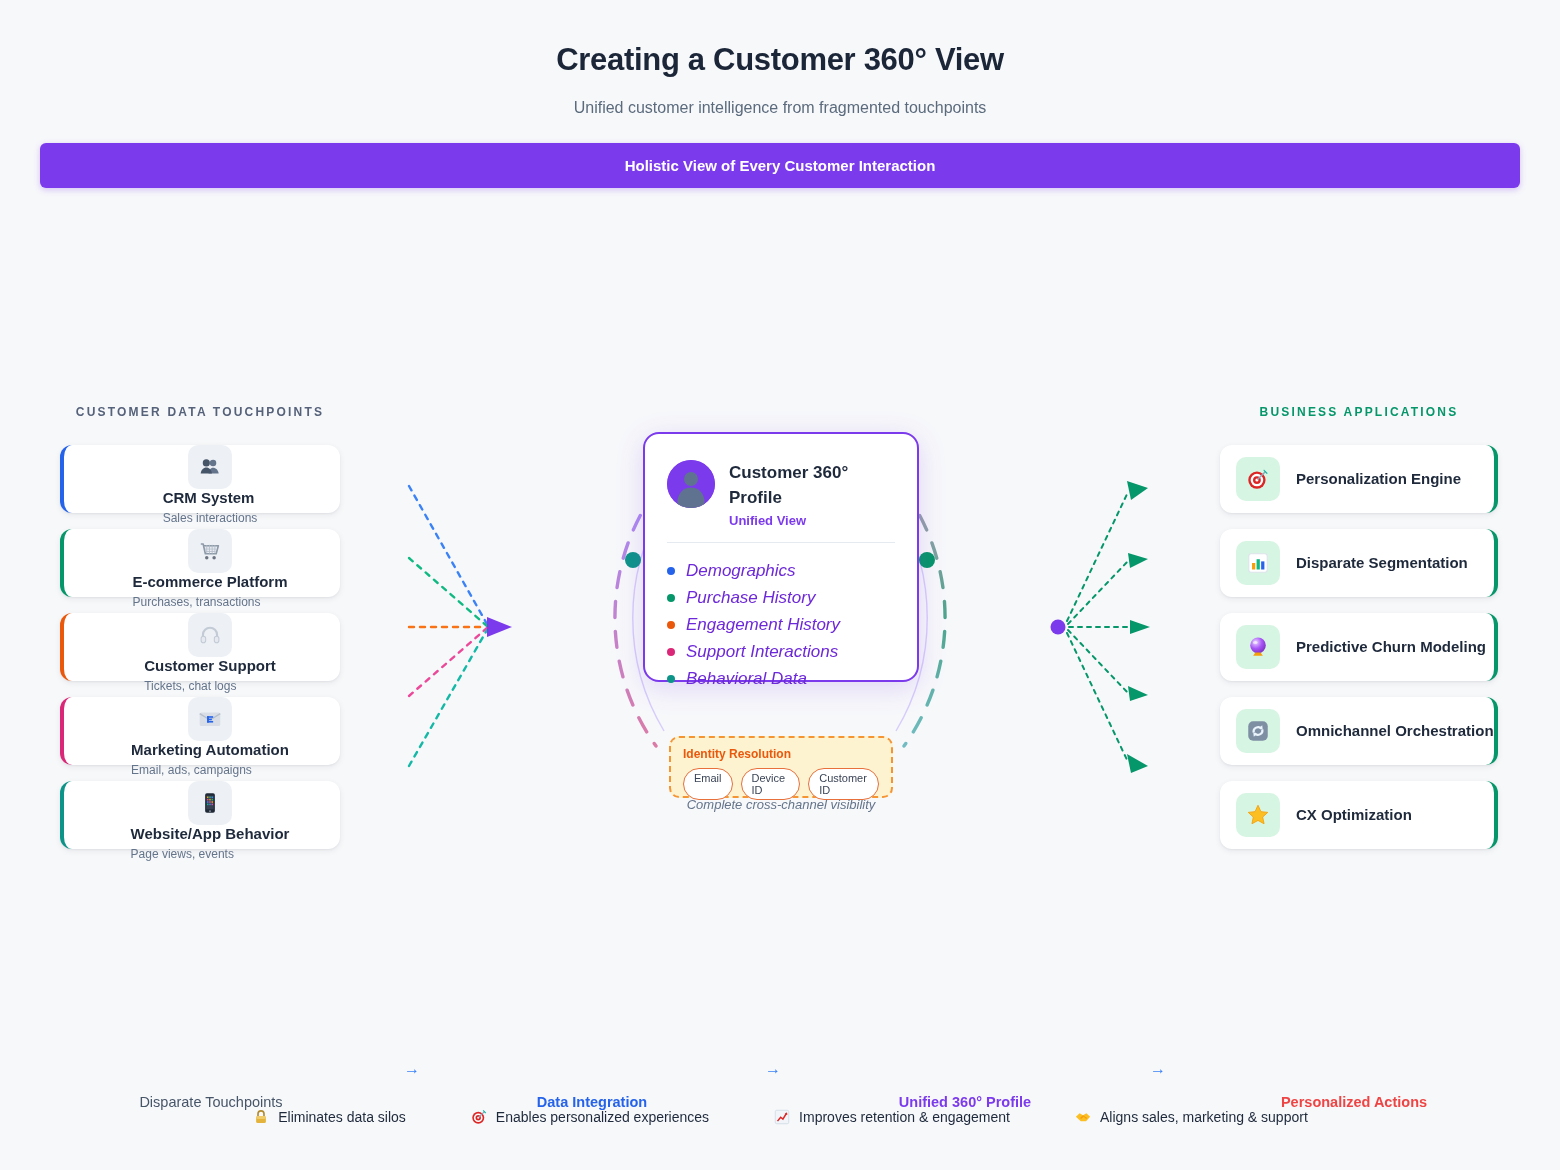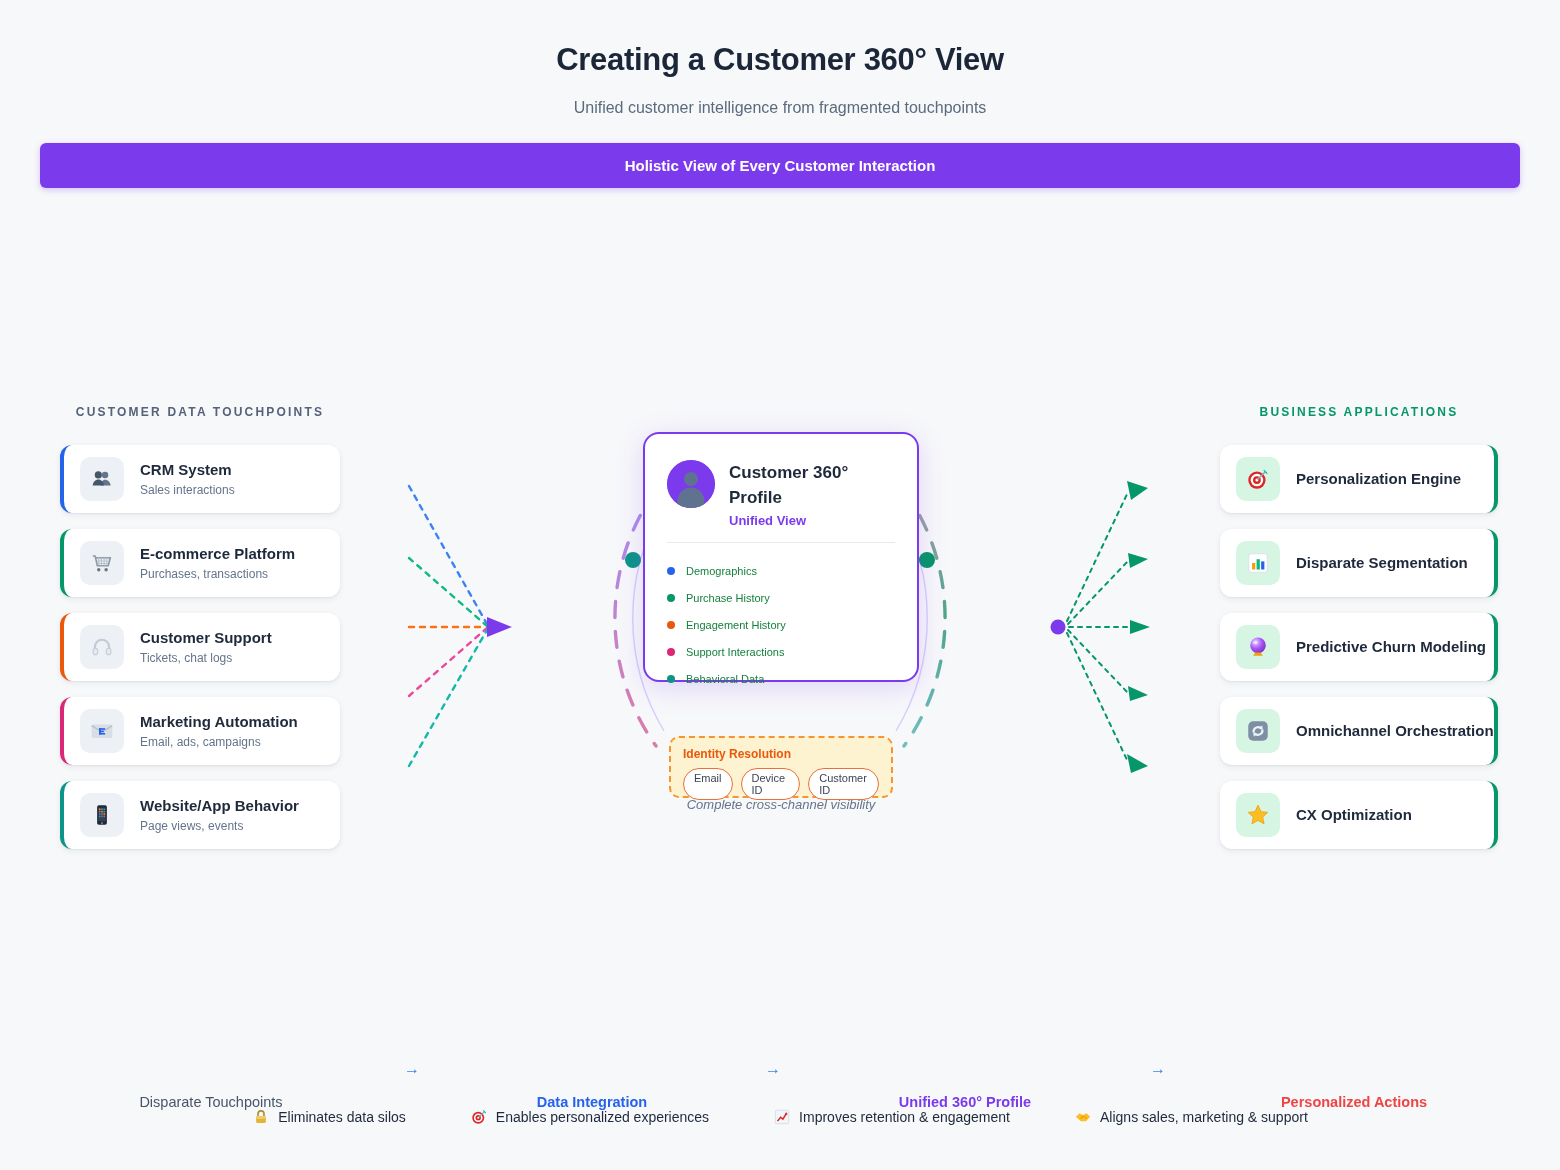"CRM System" .card.src { flex-direction: none -> column }
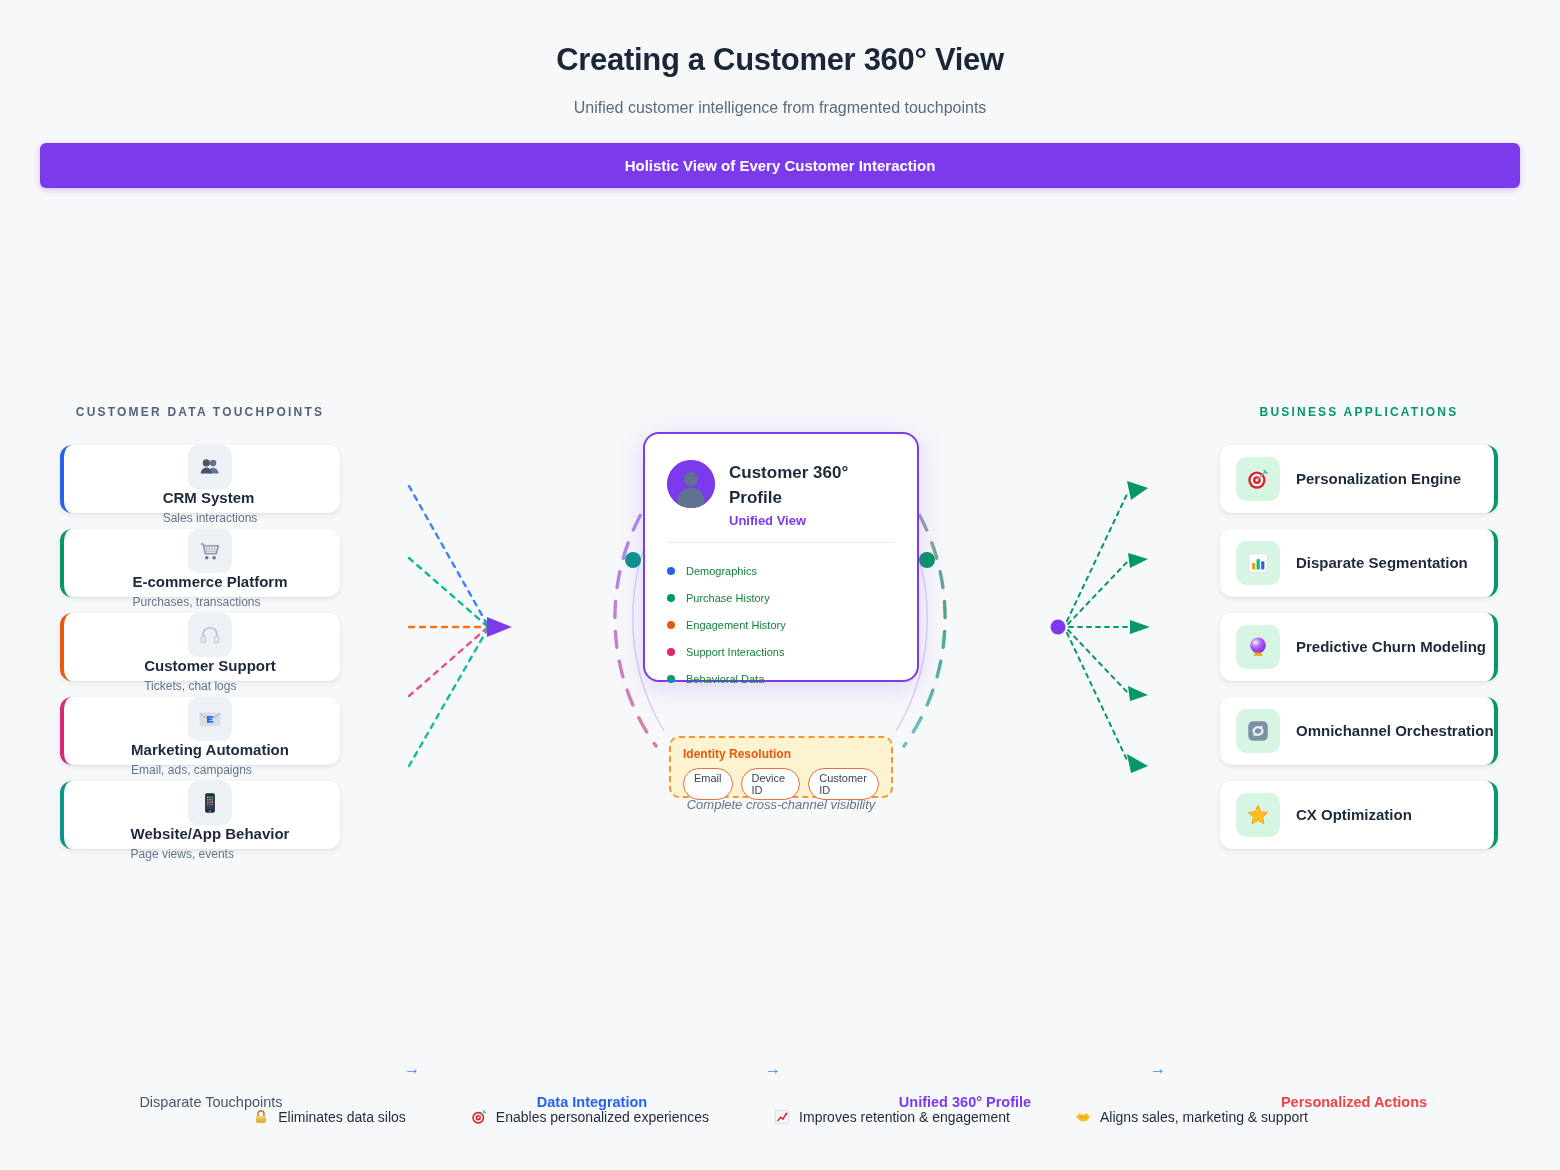"Demographics" .attr .lbl { color: #15803d -> #6d28d9; font-size: 11px -> 17px; font-style: none -> italic }
